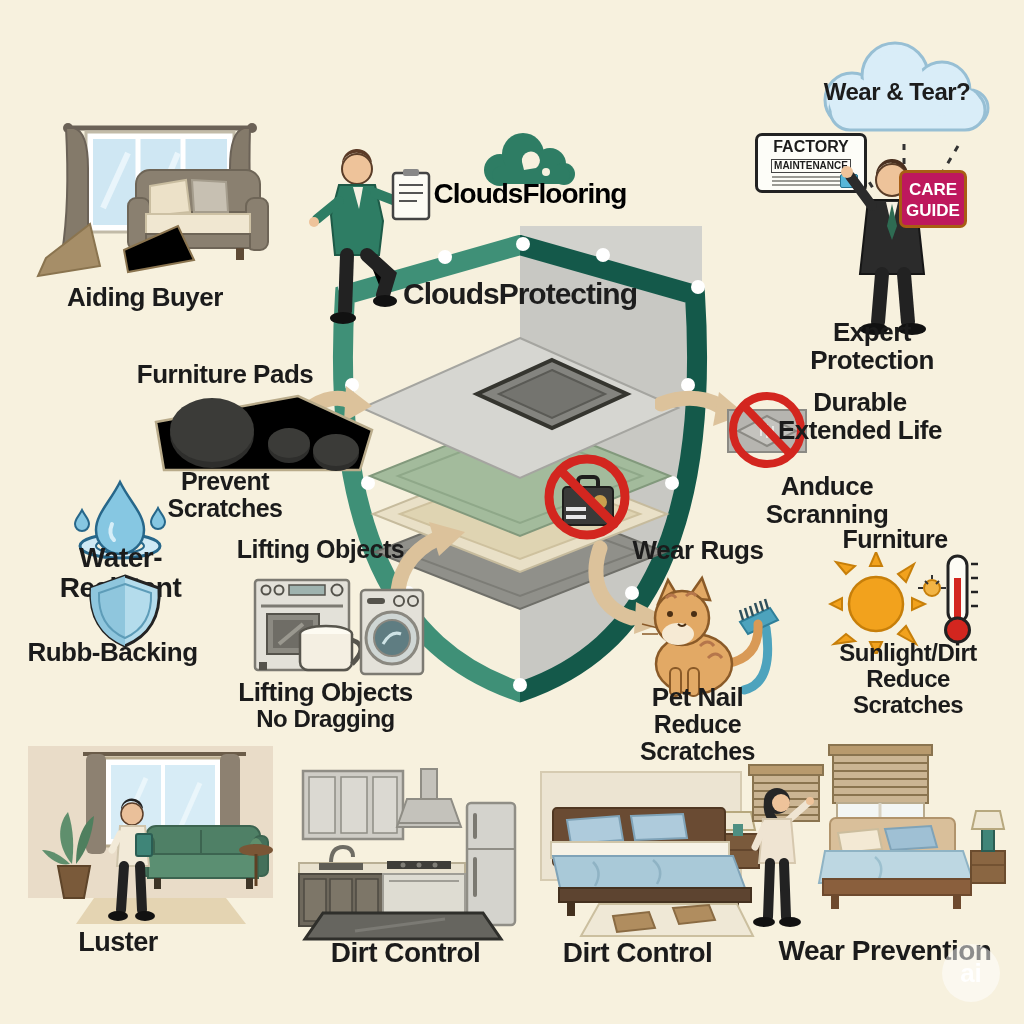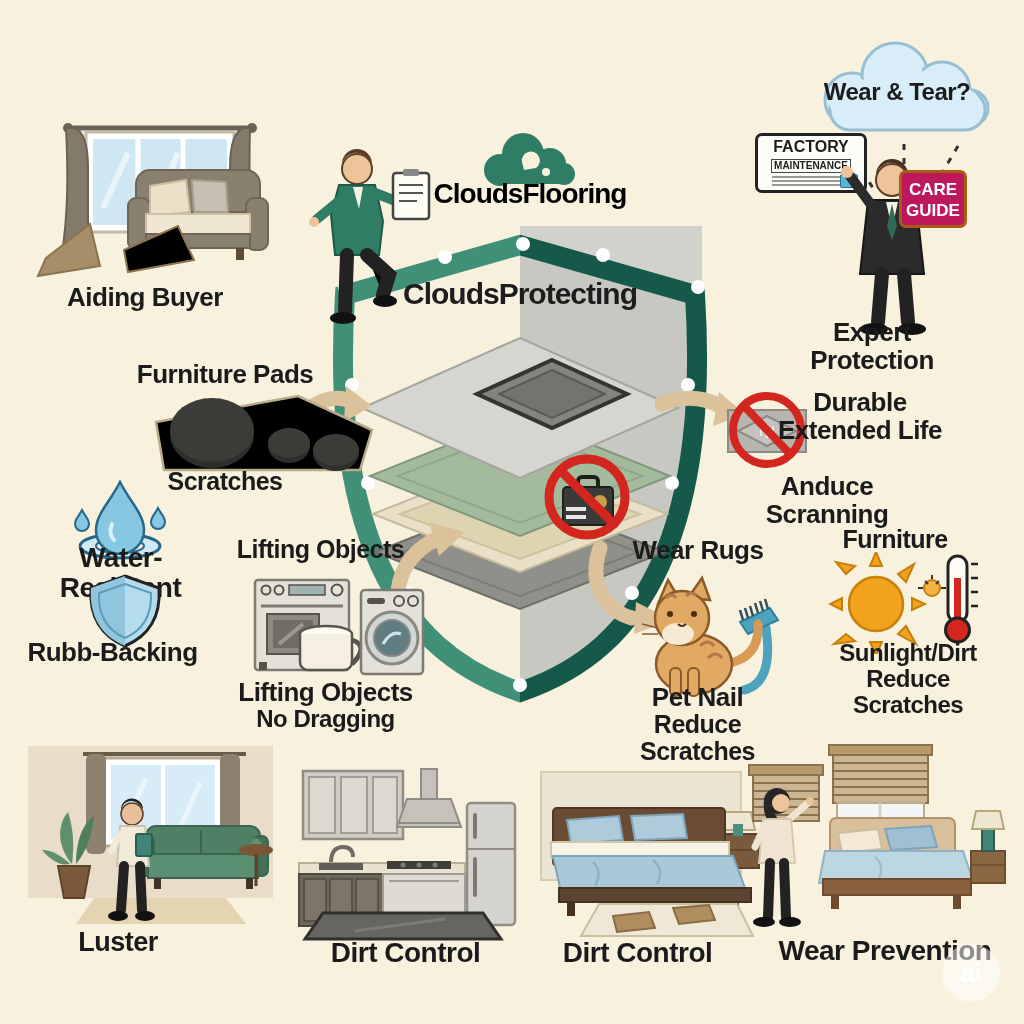"Prevent" div { html: none -> <div>Prevent</div> }
